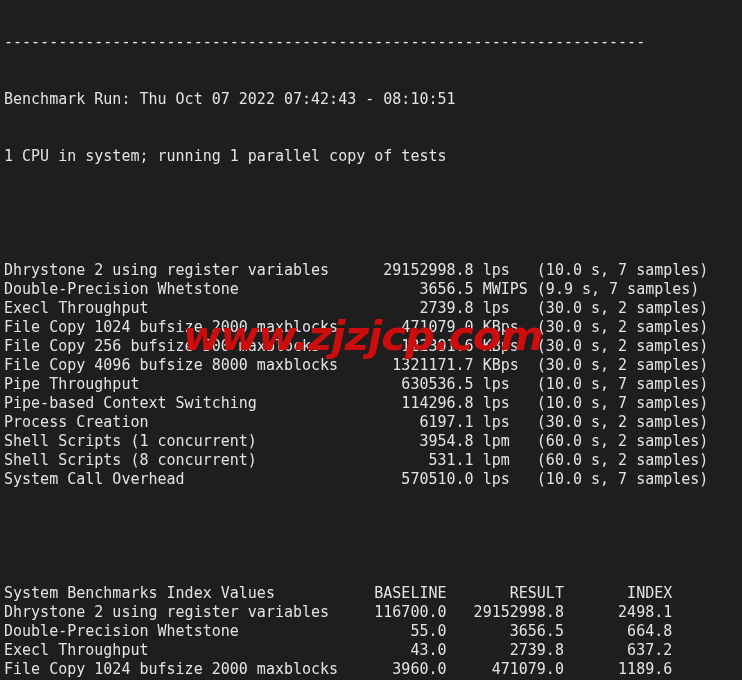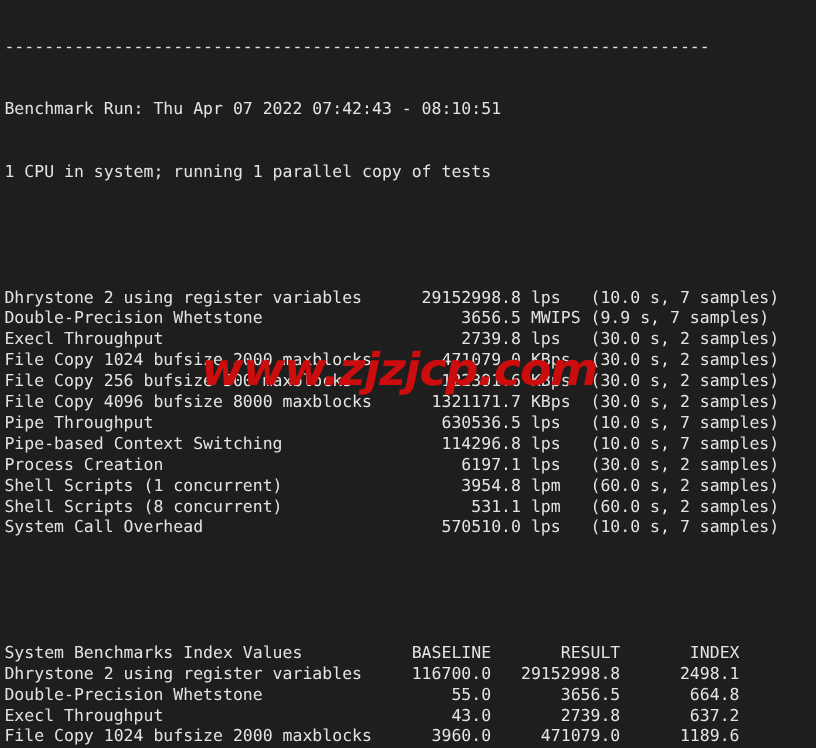"Benchmark Run: Thu Apr 07" span.tline { text: Apr -> Oct }
